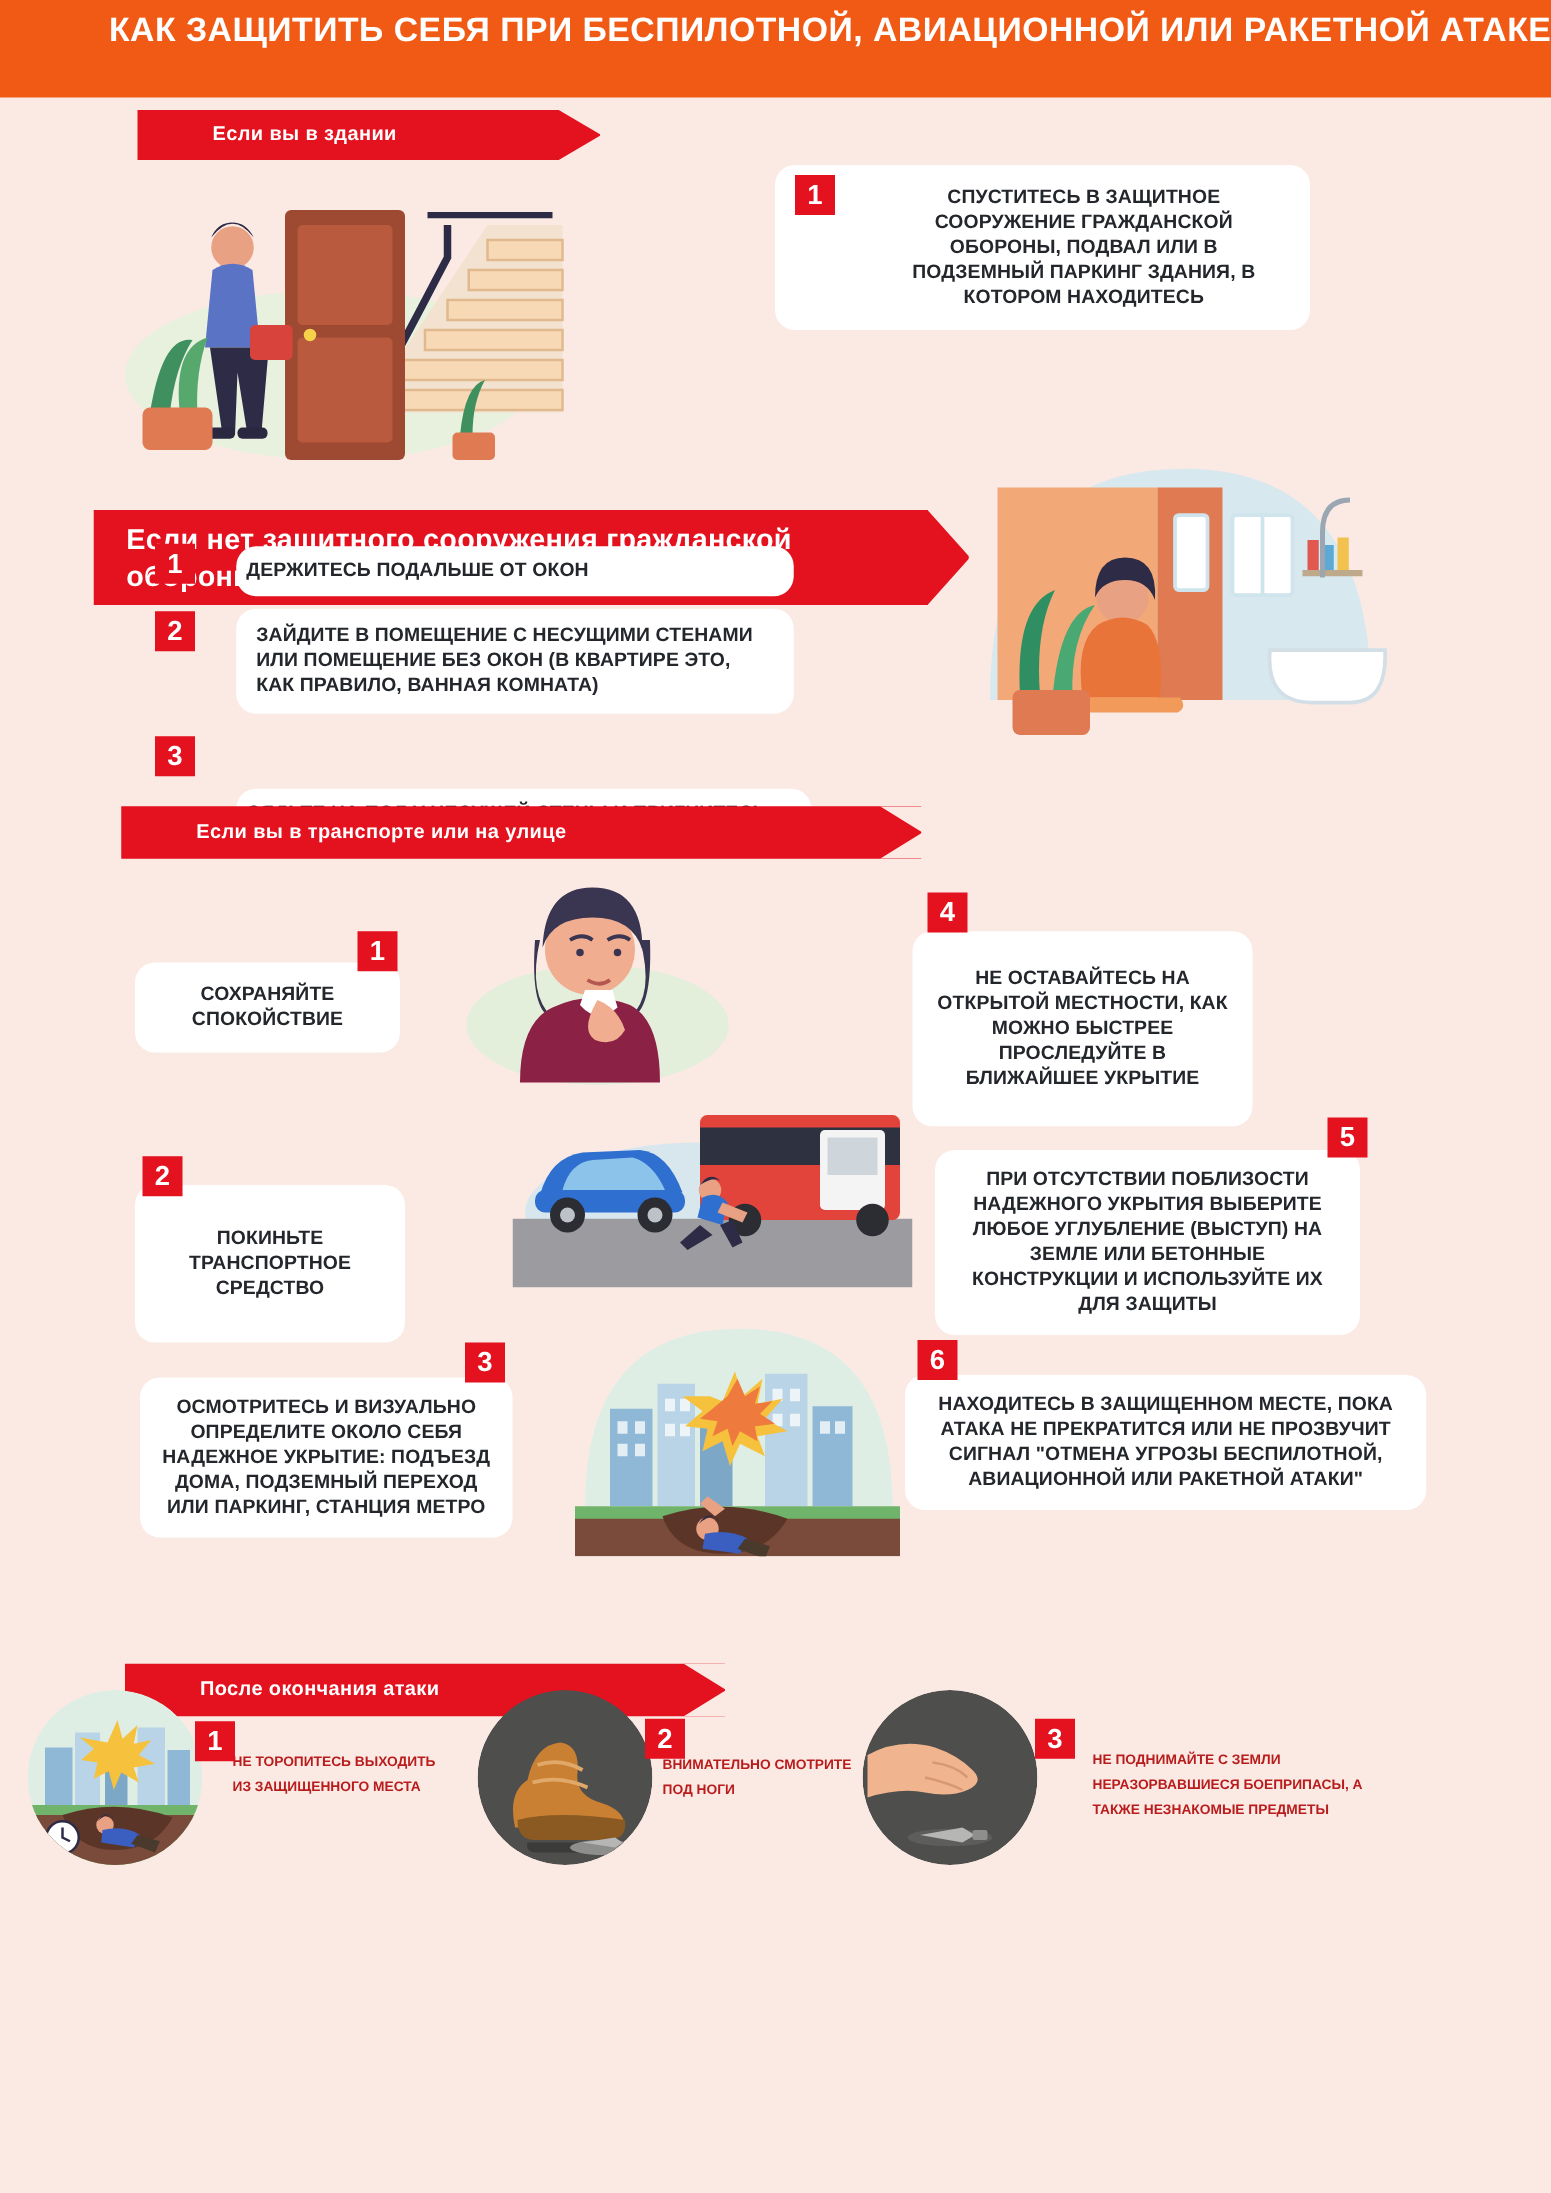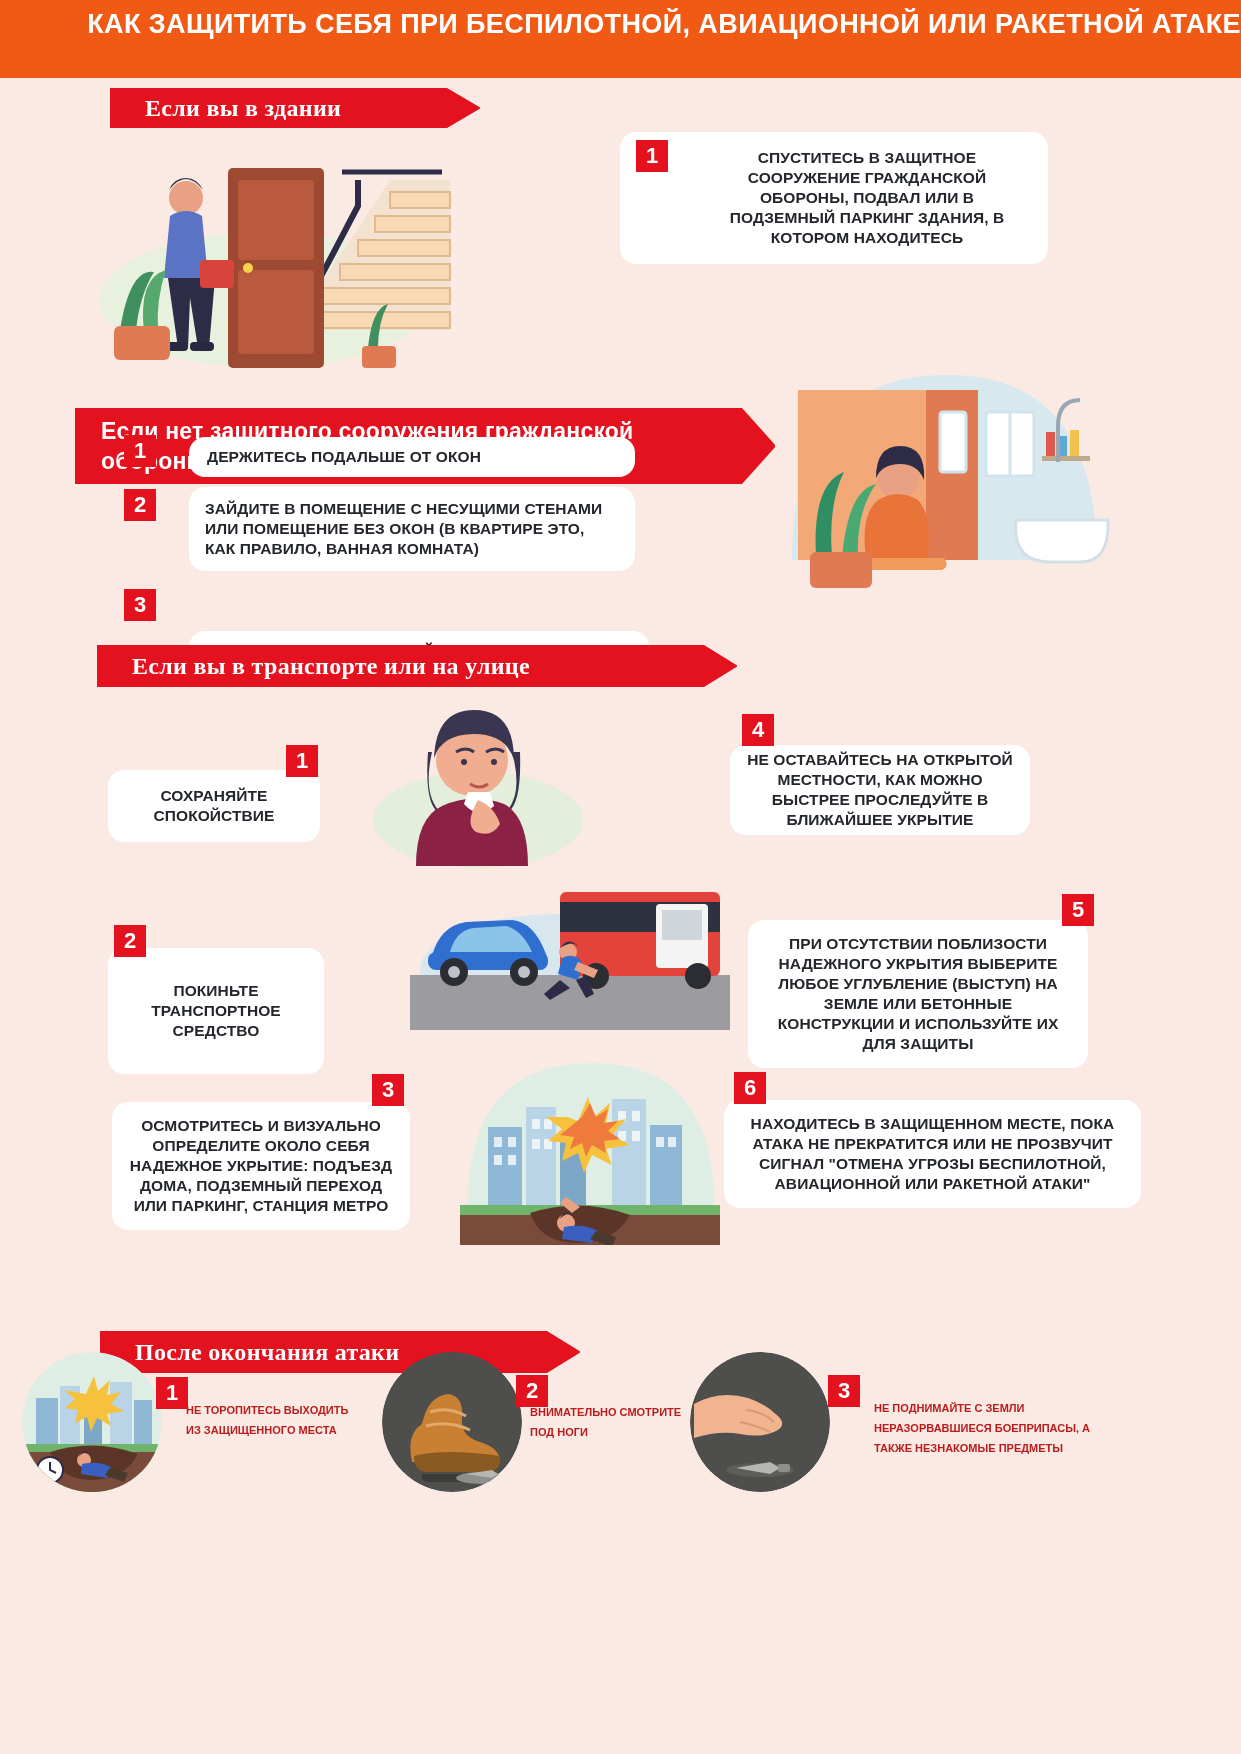"Если вы в здании" .ribbon { font-family: Liberation Serif, serif -> none; font-size: 24px -> 16px; padding-left: 35px -> 60px }
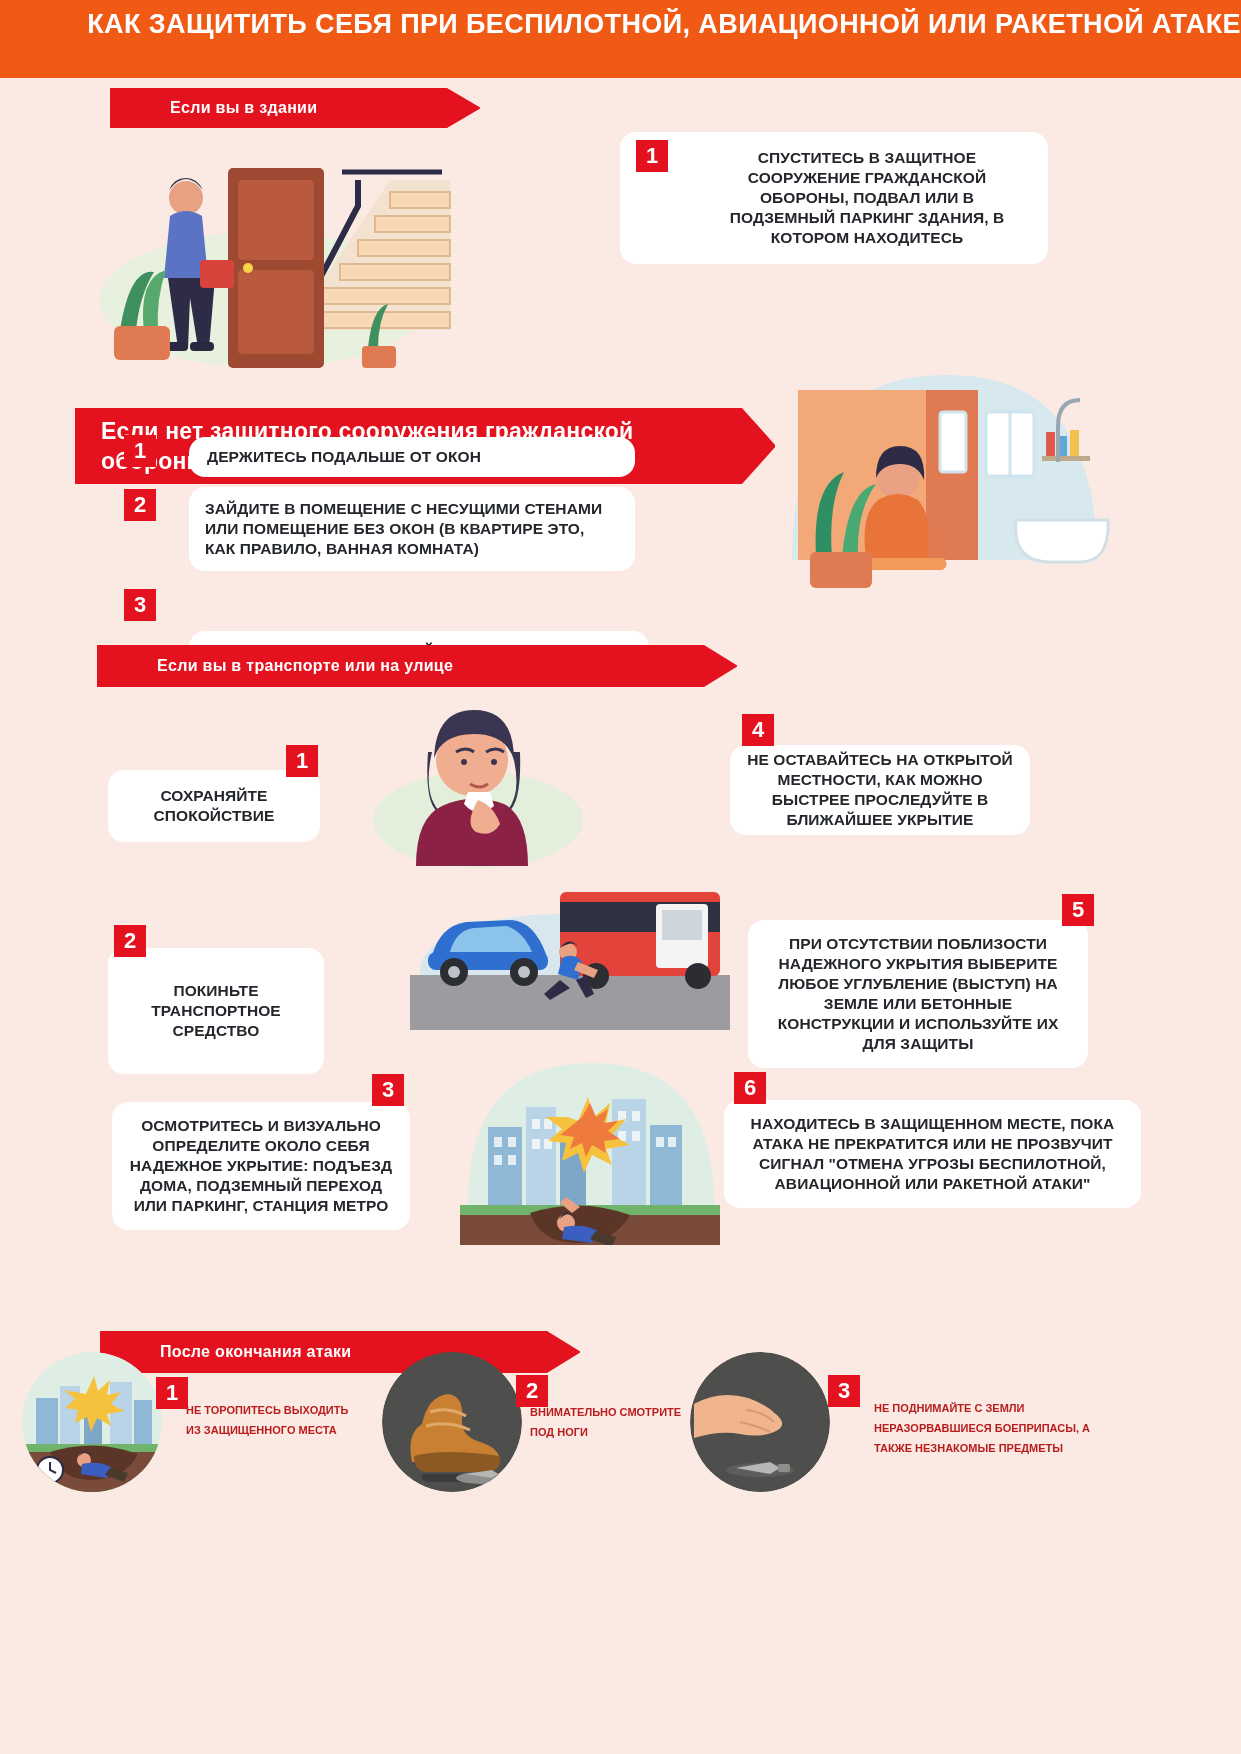"ДЕРЖИТЕСЬ ПОДАЛЬШЕ ОТ ОКОН" .bubble.one-line { padding: 10px 18px -> 10px 8px }
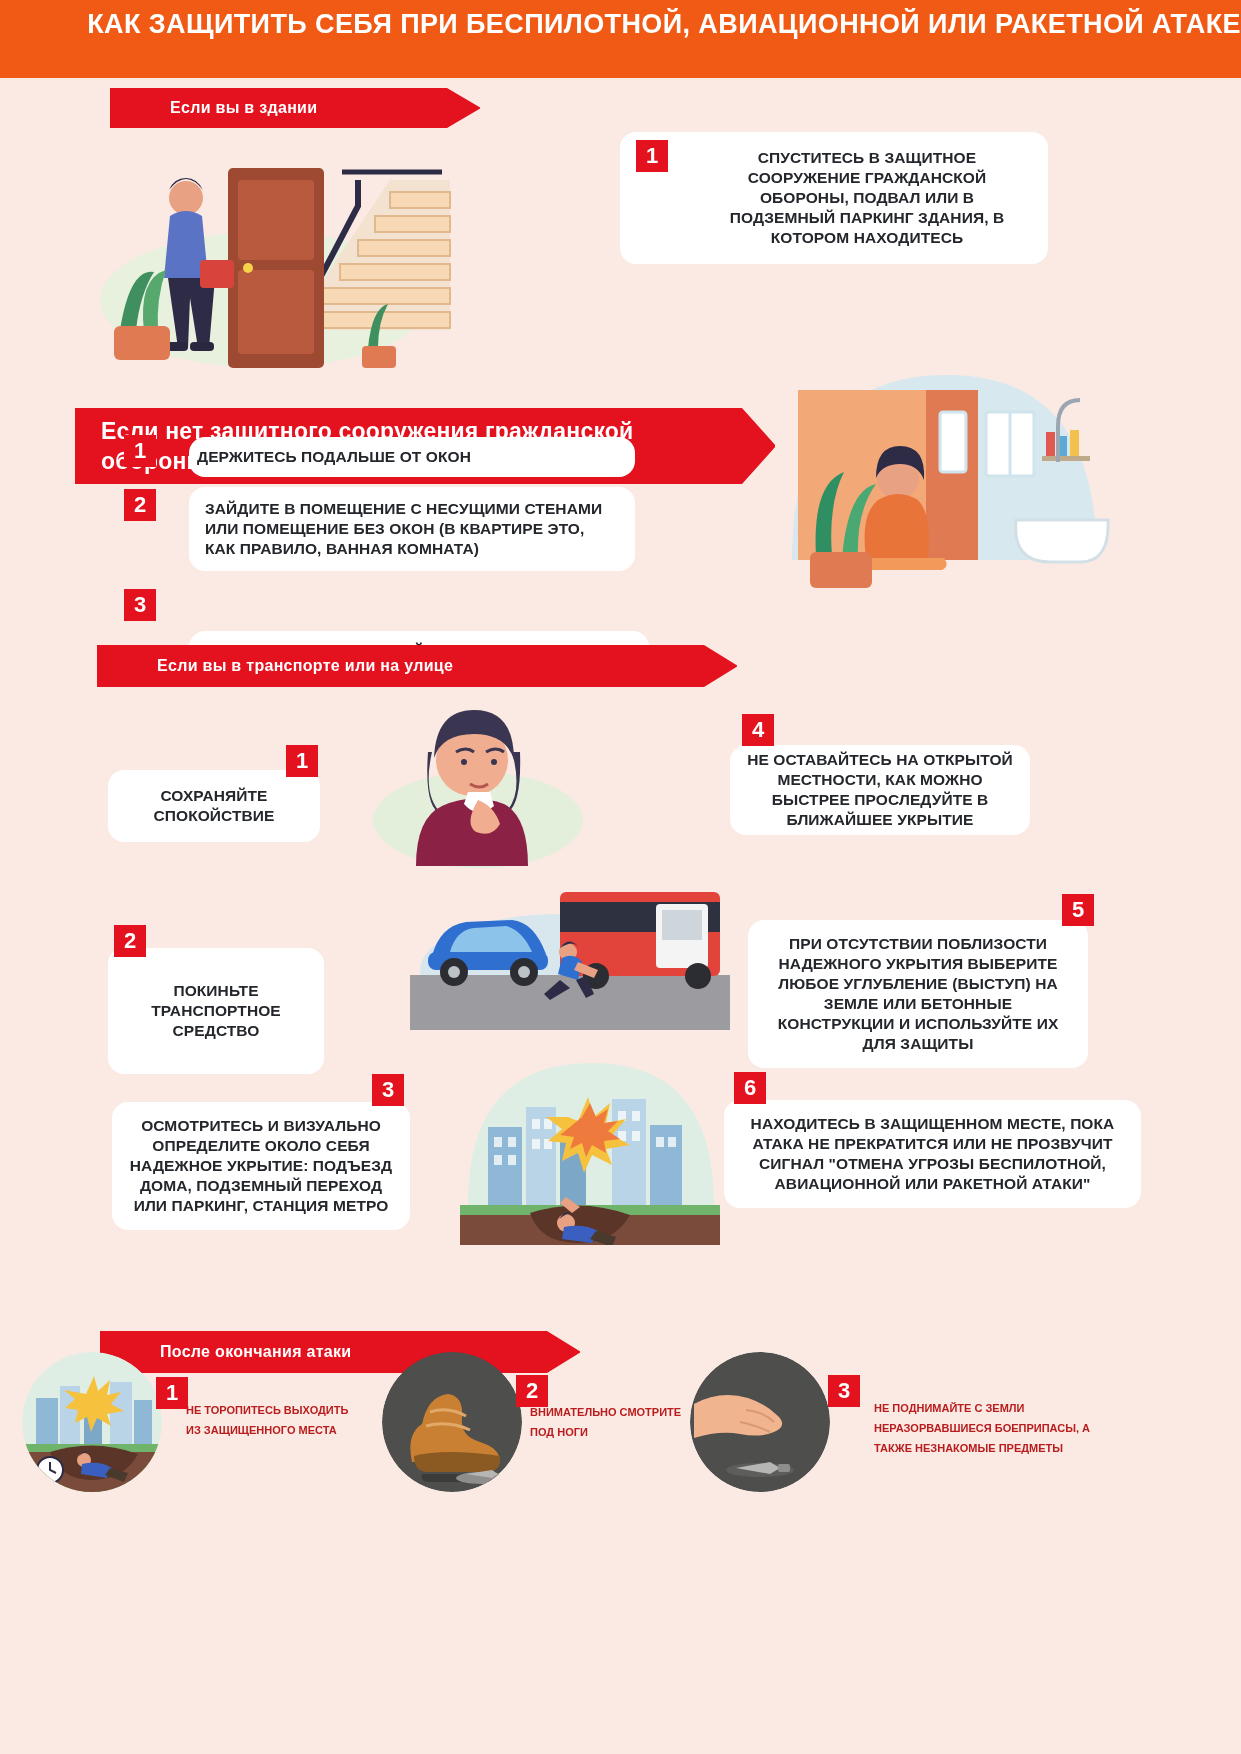"НЕ ОСТАВАЙТЕСЬ НА ОТКРЫТОЙ МЕСТНОСТИ," div.bubble { padding: 5px 16px -> 28px 16px; width: 300px -> 272px }
